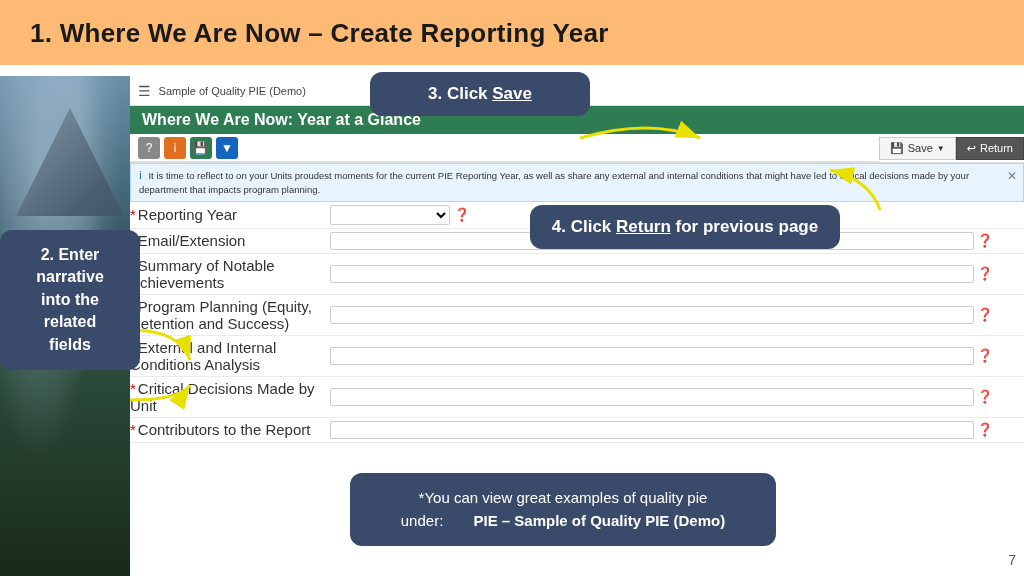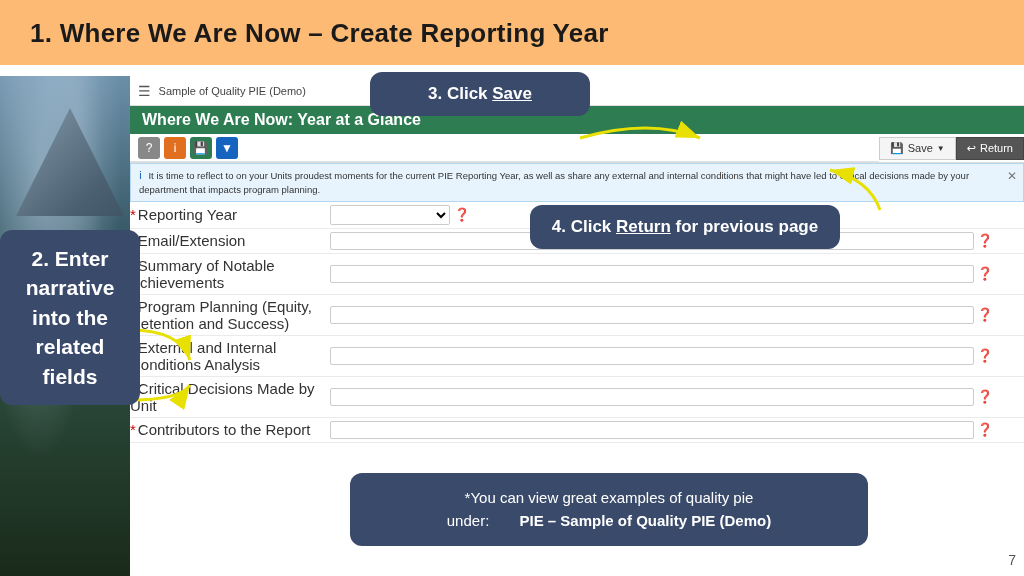"2. Enter" .callout { font-size: 21px -> 16px }
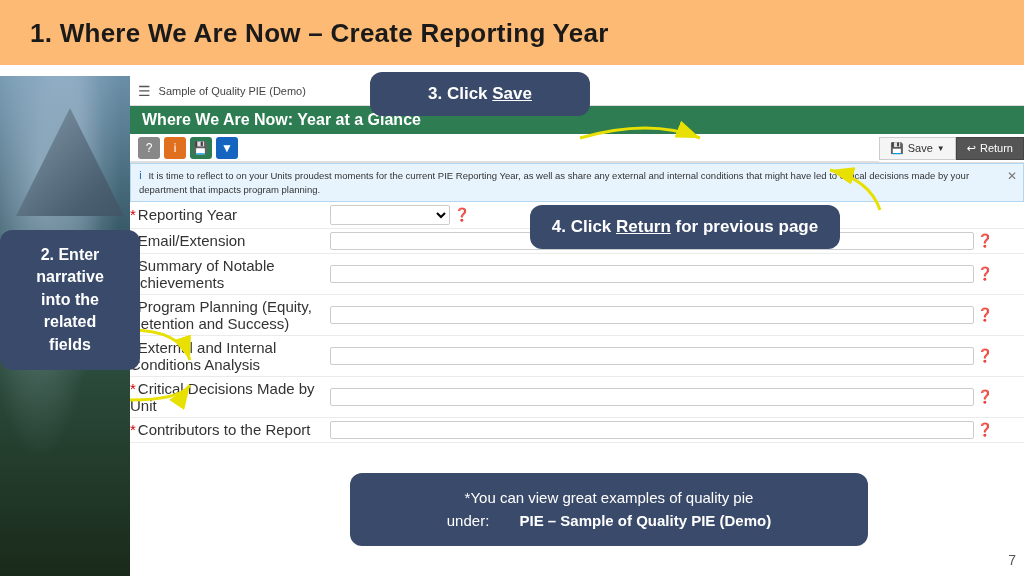"*You can view great examples" .callout-bottom { width: 518px -> 426px }
